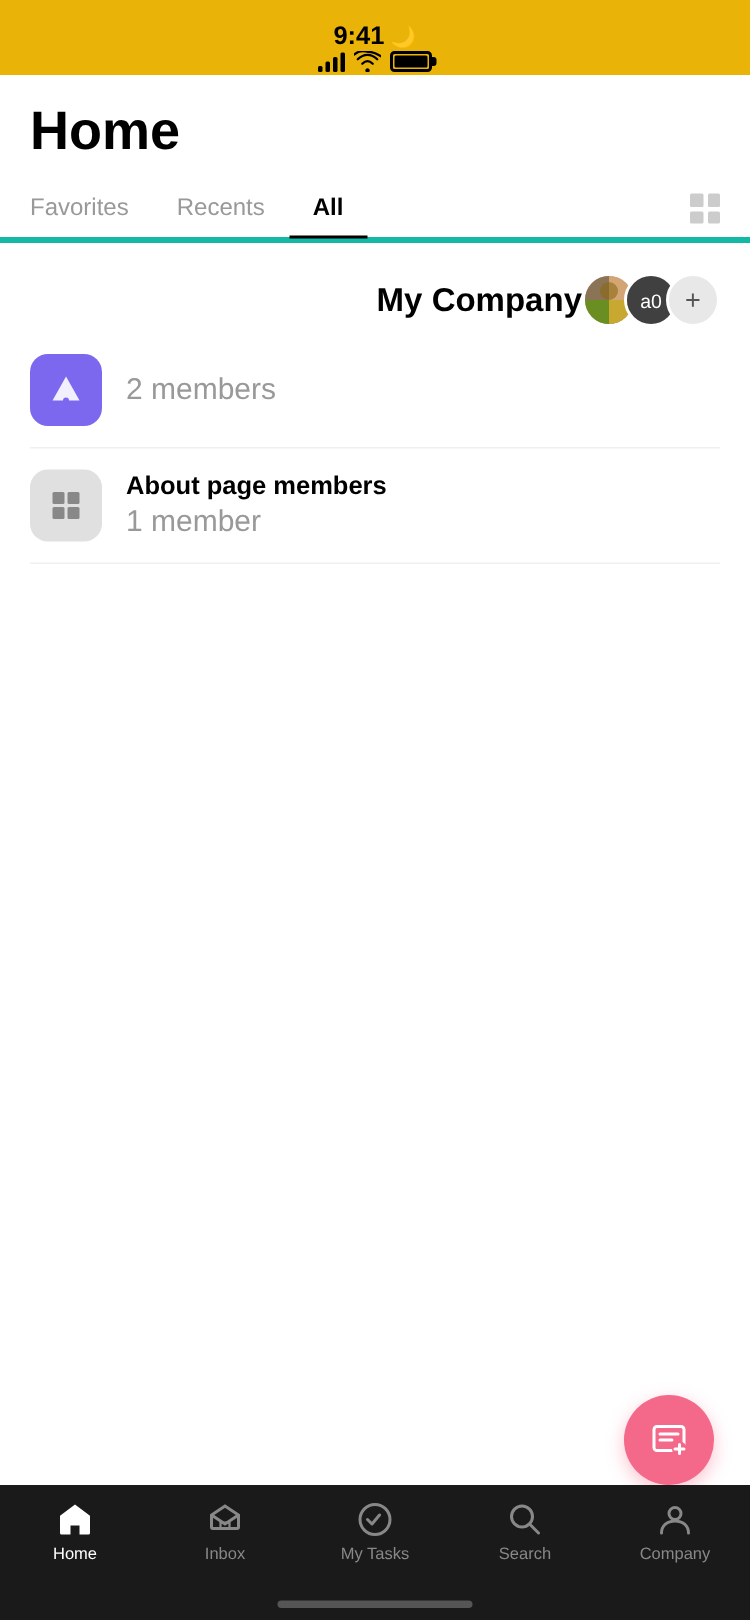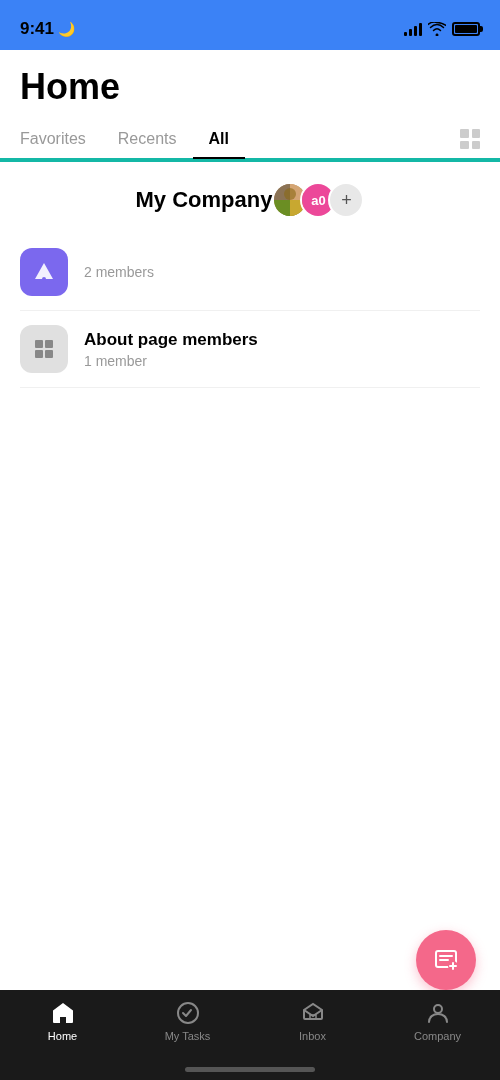"9:41" .status-bar { background: #3b82f6 -> #eab308; flex-direction: none -> column }
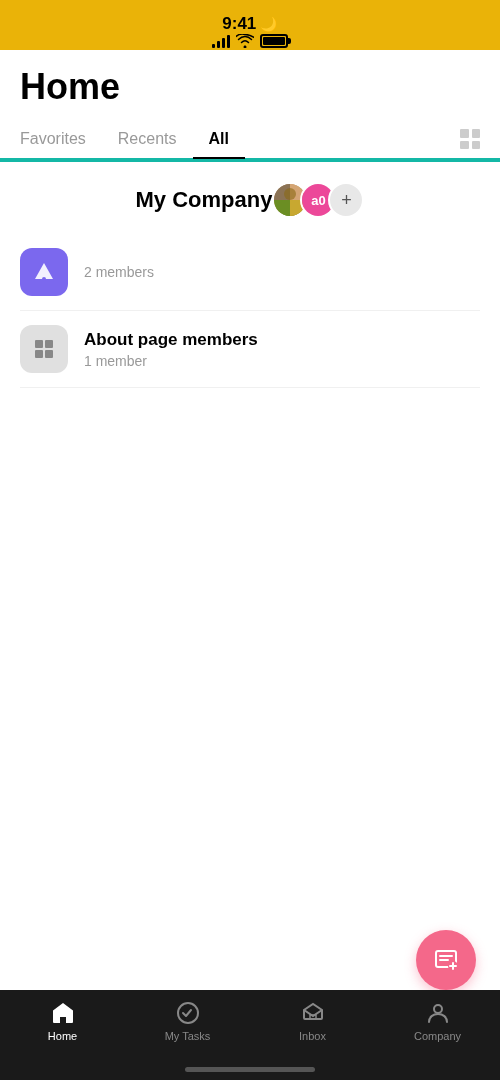"My Company" .section-header { justify-content: center -> flex-end; margin-bottom: 16px -> 4px }
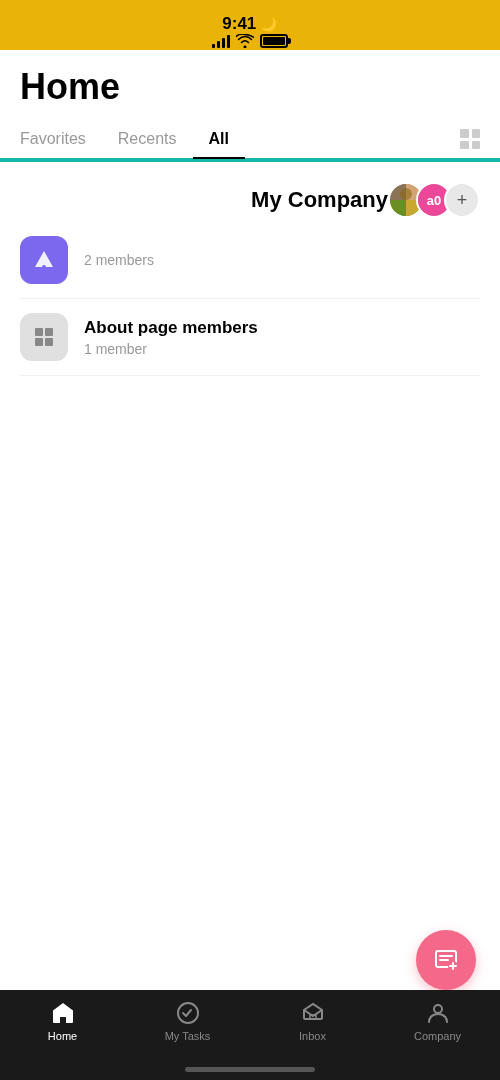"a0" .avatar-letter { background: #ec4899 -> #404040; font-weight: 700 -> 400 }
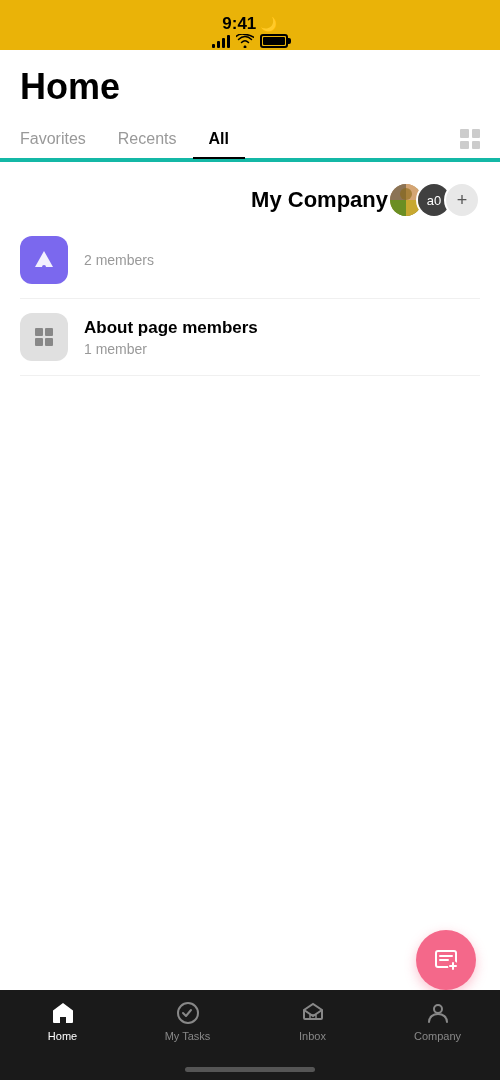"2 members" .project-members { font-size: 14px -> 20px }
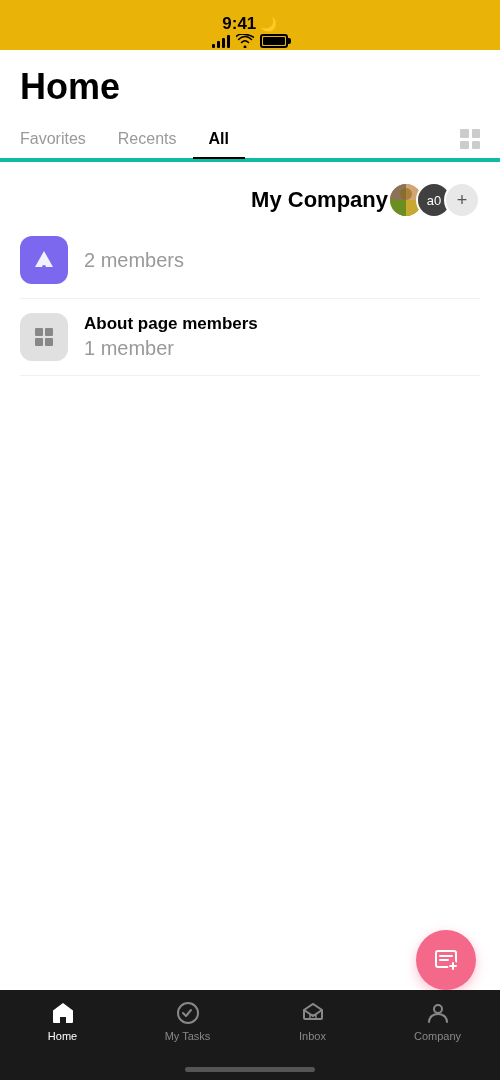"My Tasks" div.tab-bar-item { order: before "Inbox" -> after "Inbox" }
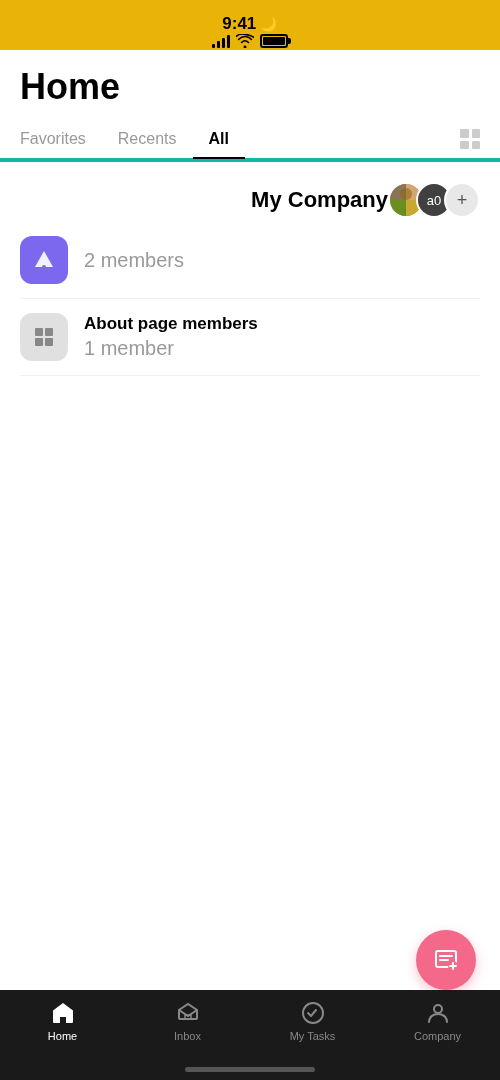"Search" div.tab-bar-item { html: none -> <div> <svg> <circle></circle> <path></path> </svg> <span>Search</span> </div> }
